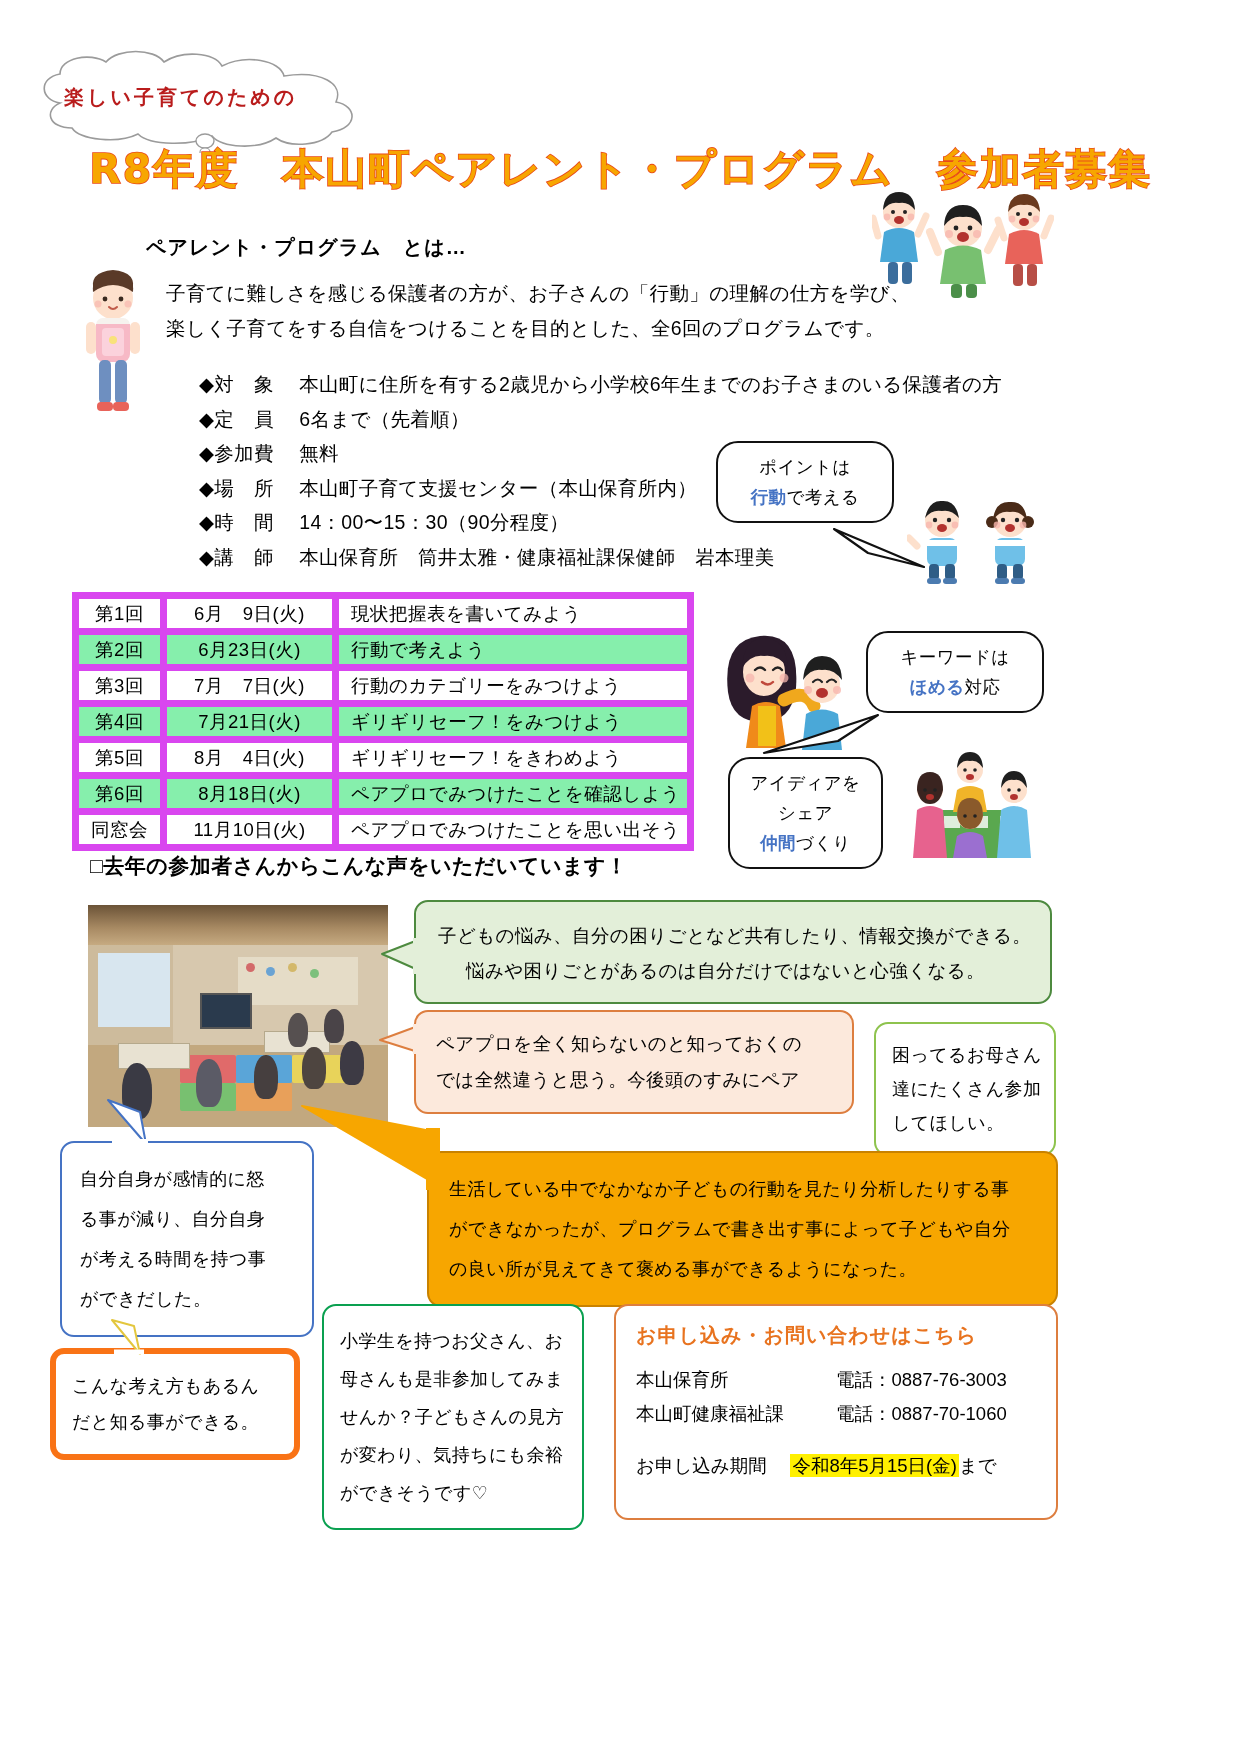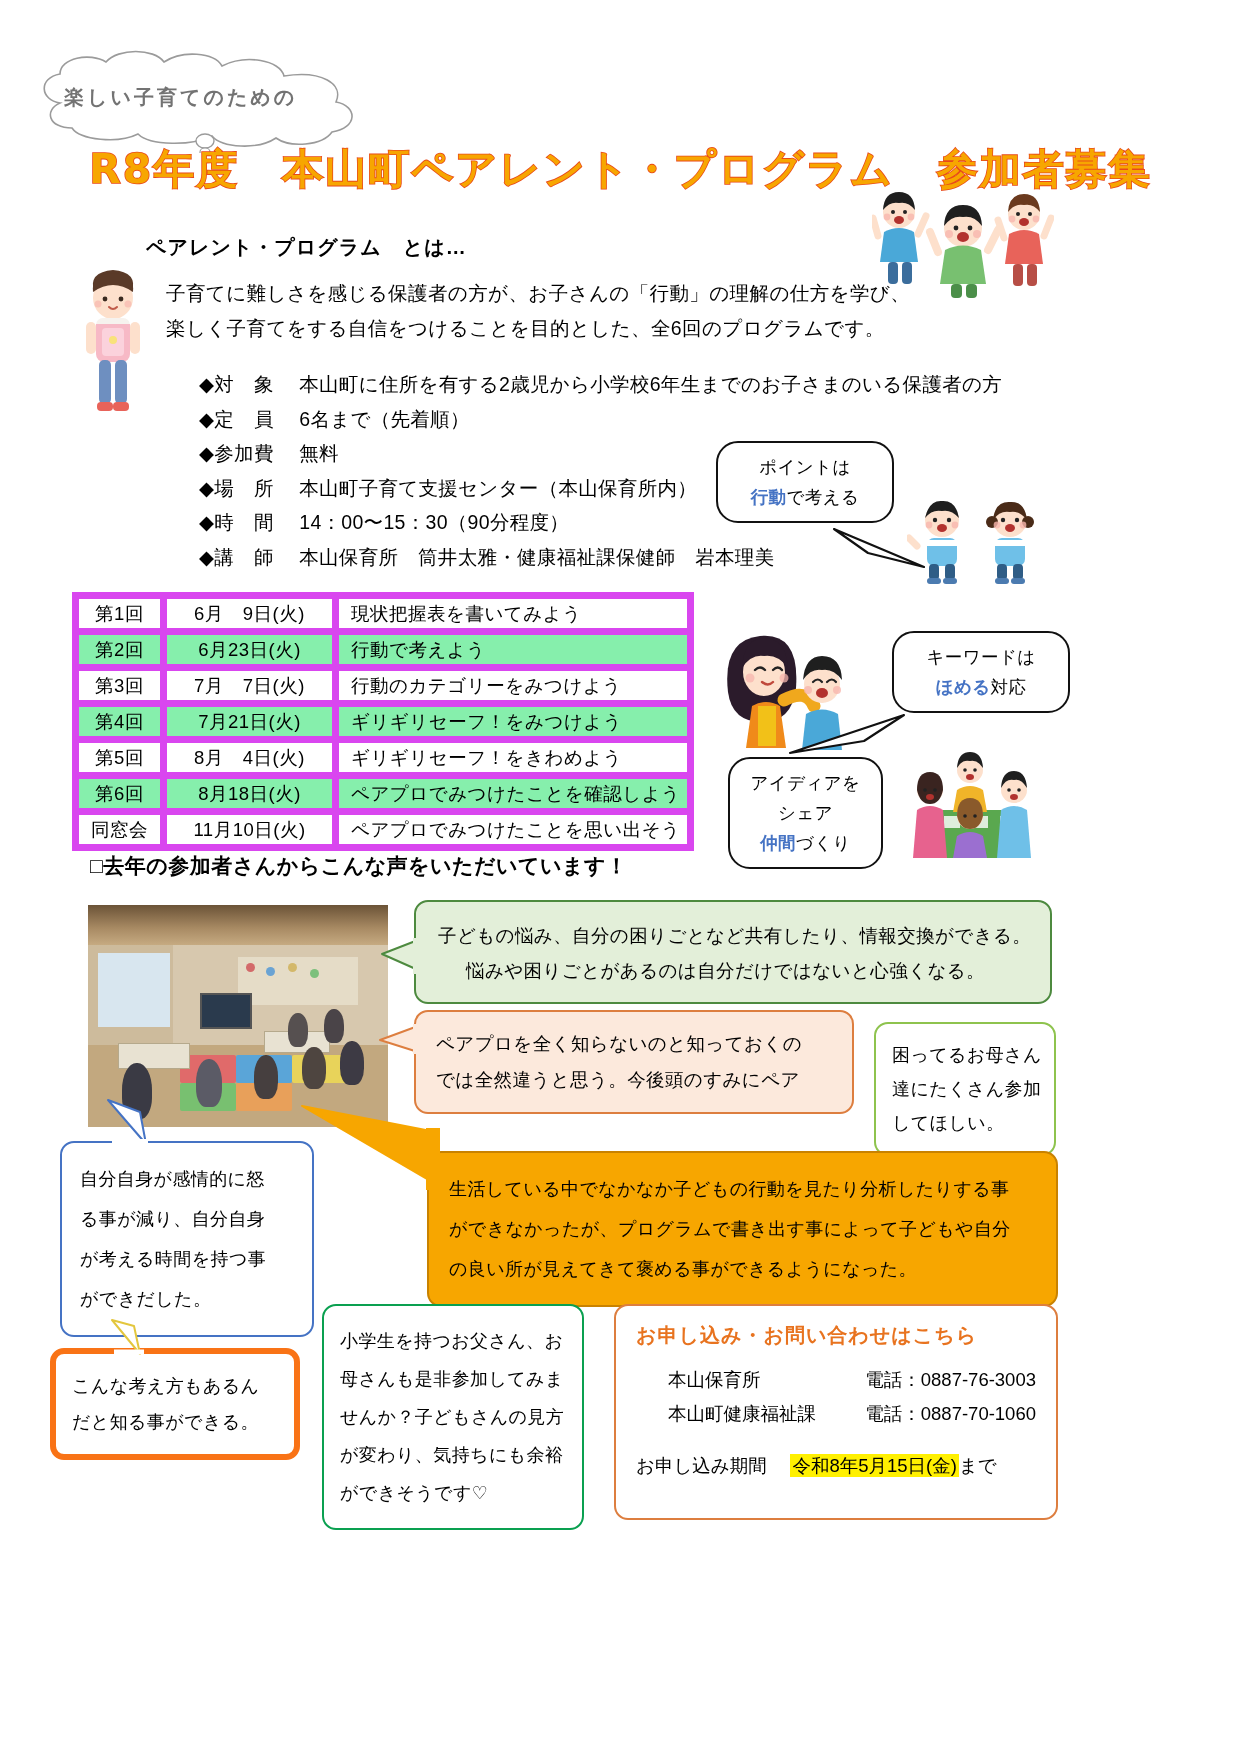"楽しい子育てのための" #cloud .cloud-text { color: #737373 -> #b91c1c }
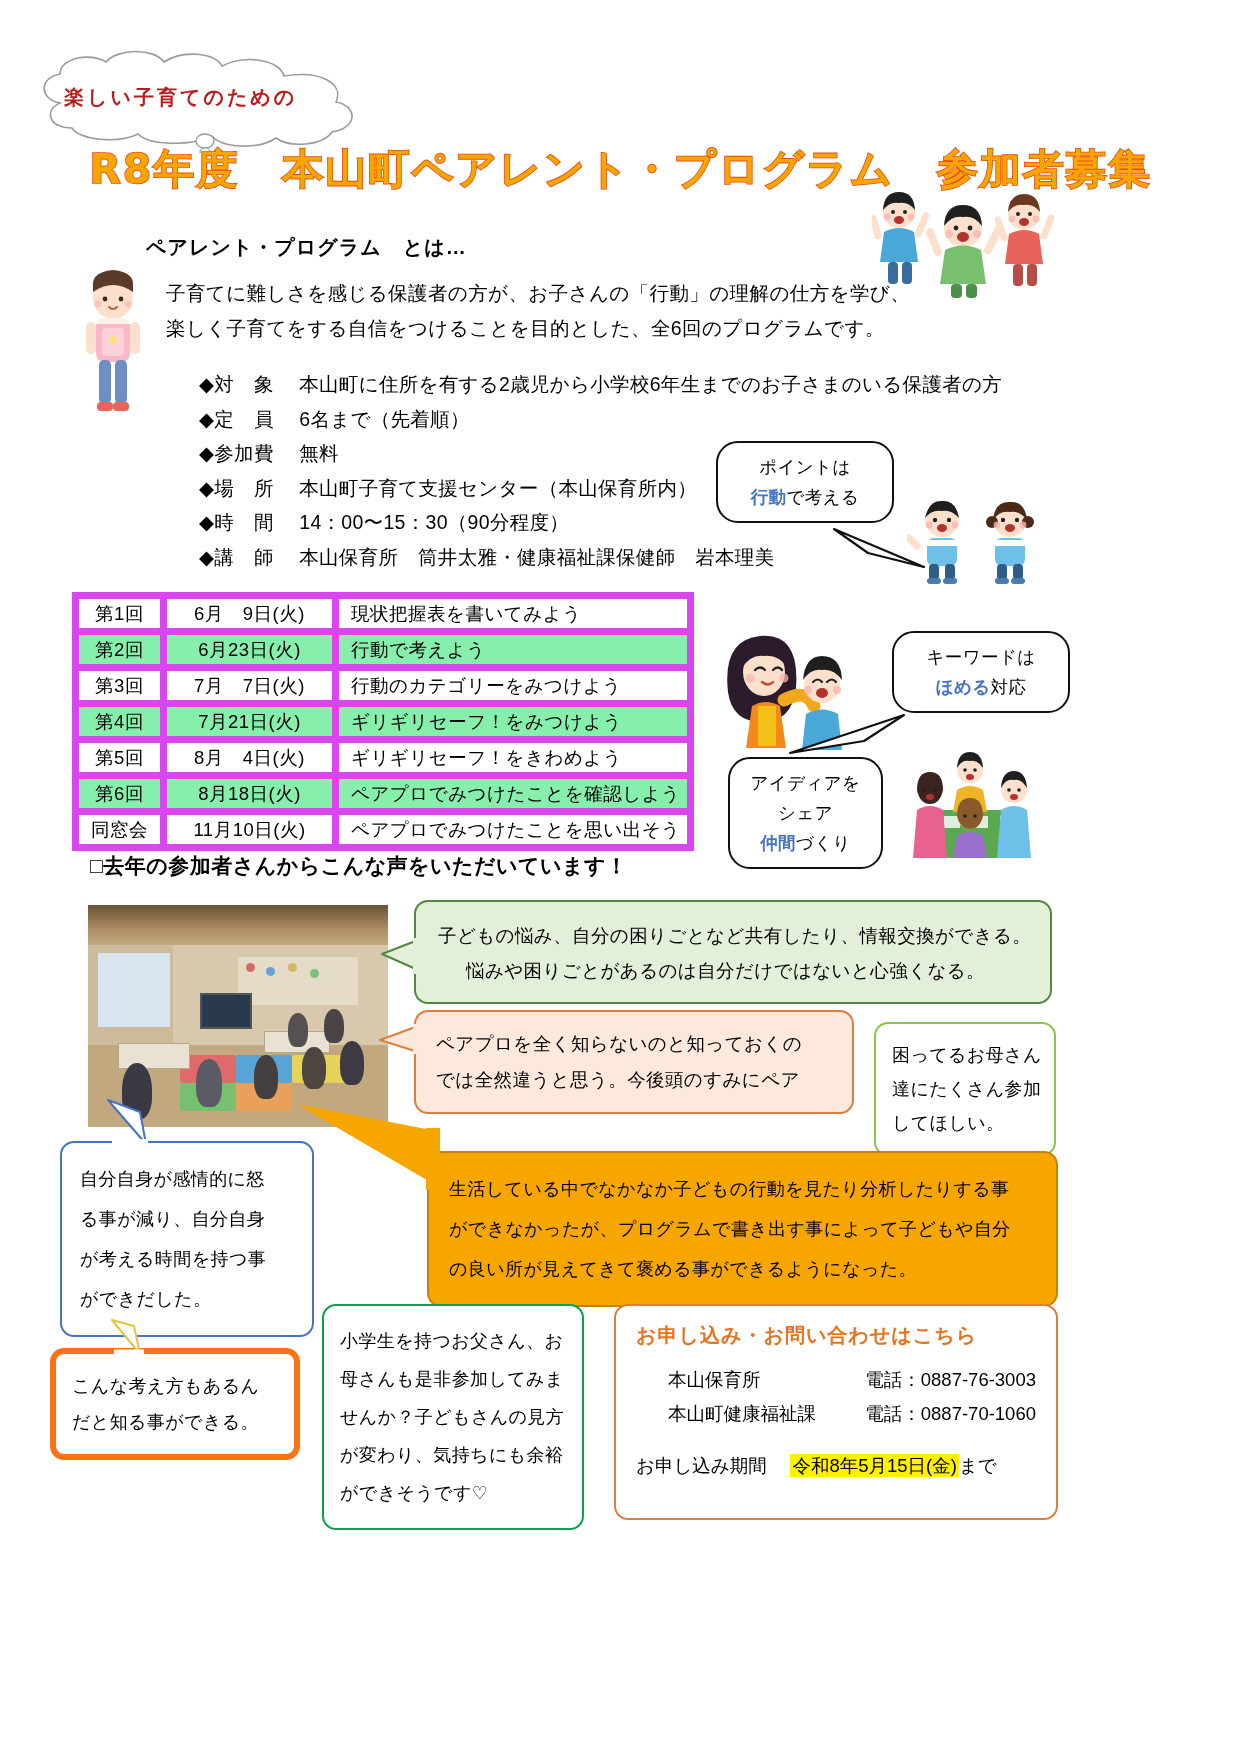"キーワードは" #bub-keyword { left: 892px -> 866px }
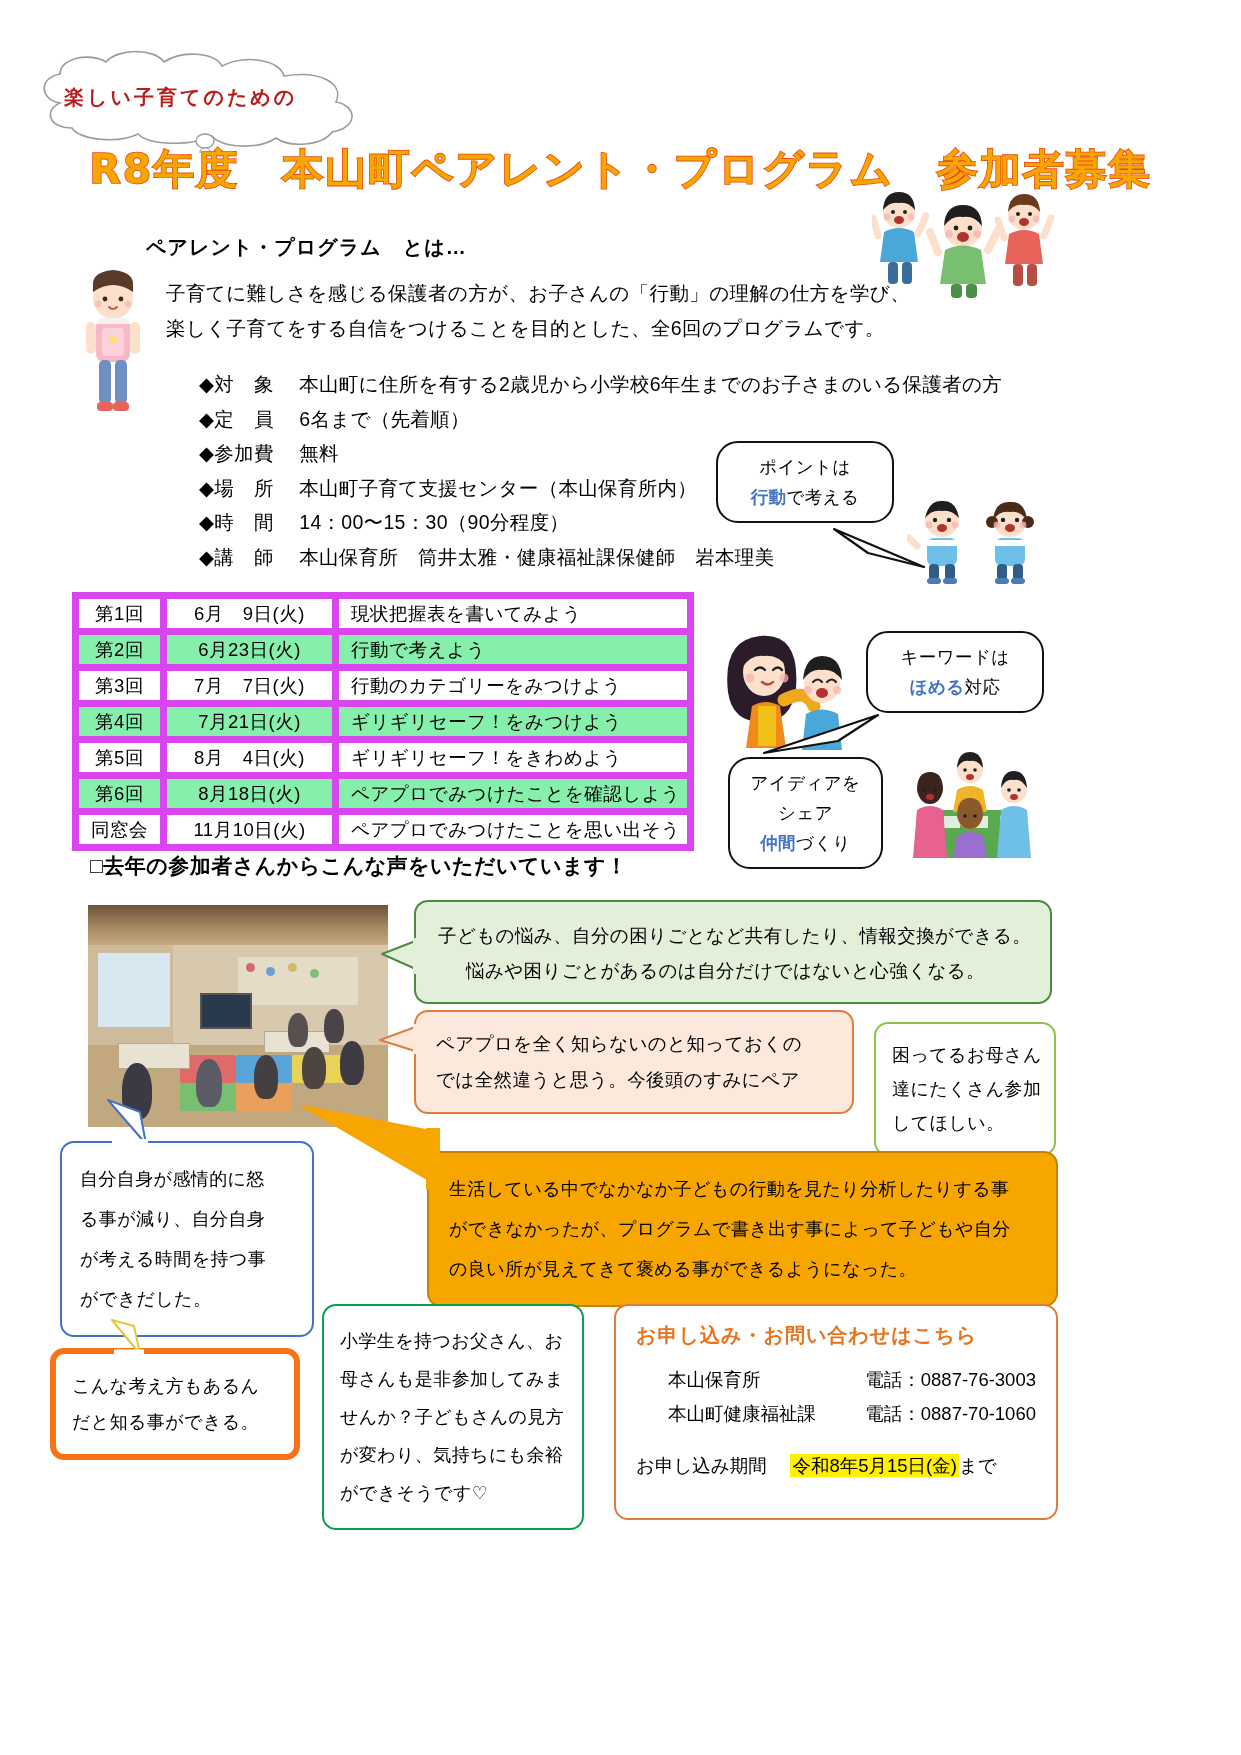"本山保育所" #contact .crow { margin-left: 32px -> none }
